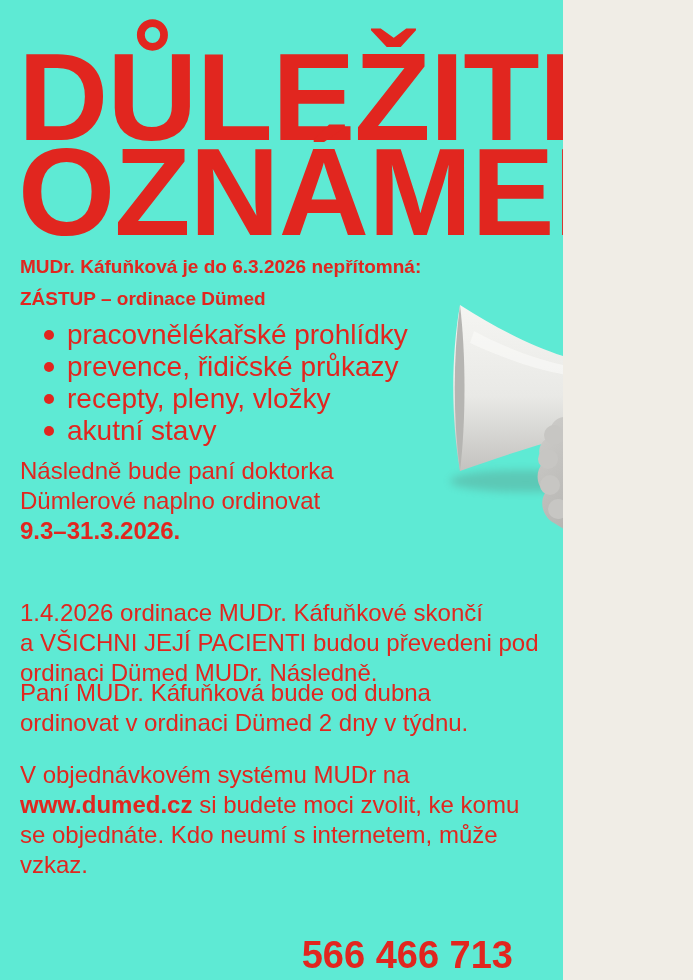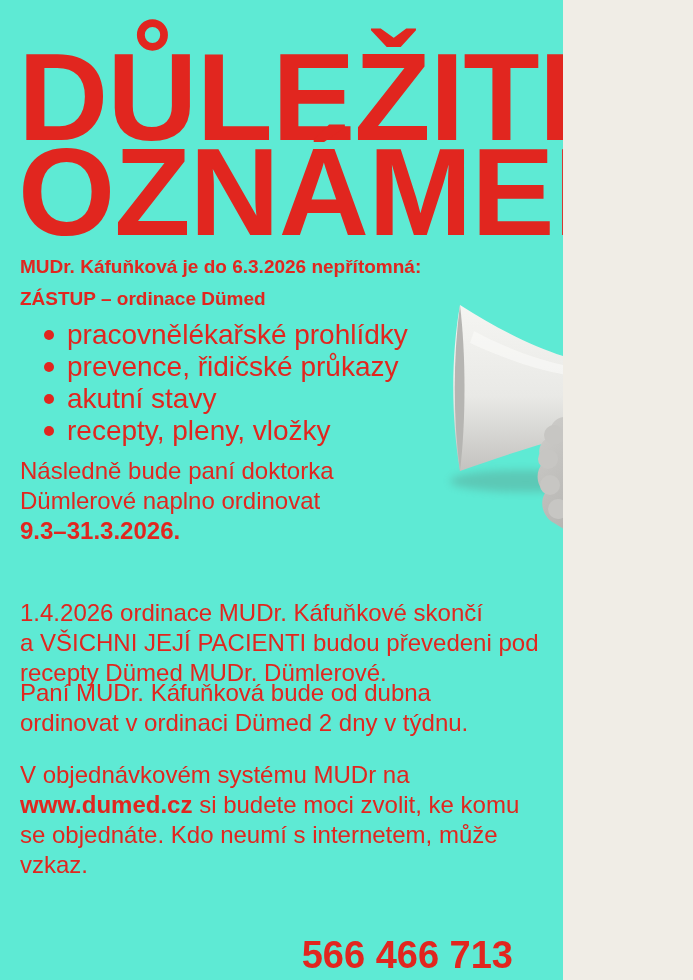"akutní stavy" div.bullet-row { order: before "recepty, pleny, vložky" -> after "recepty, pleny, vložky" }
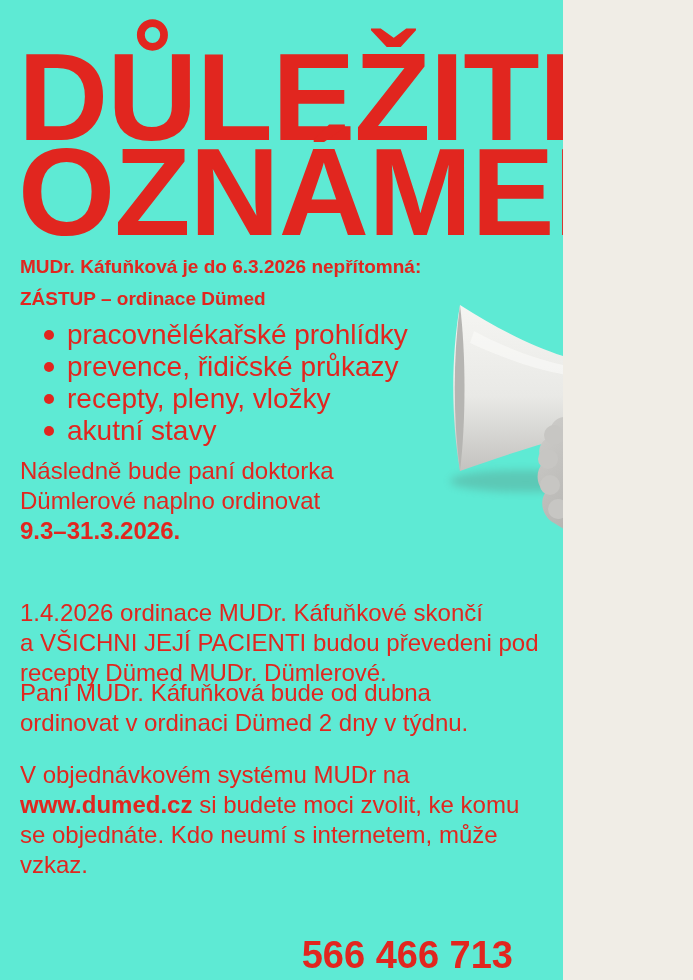"recepty Dümed MUDr. Dümlerové." div { text: recepty Dümed MUDr. Dümlerové -> ordinaci Dümed MUDr. Následně }
